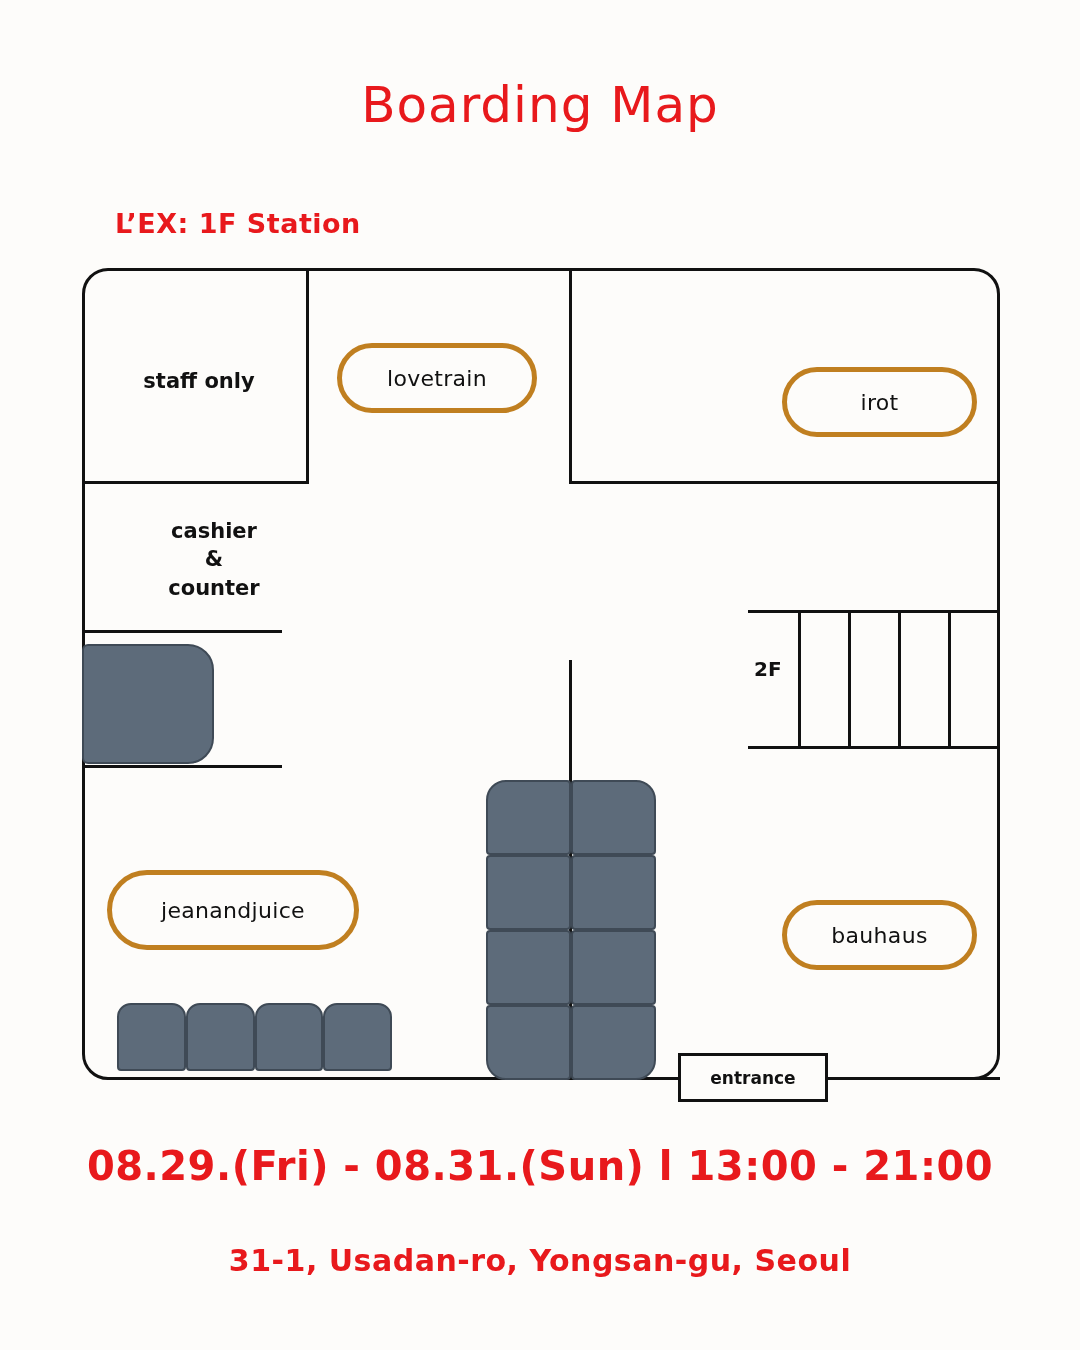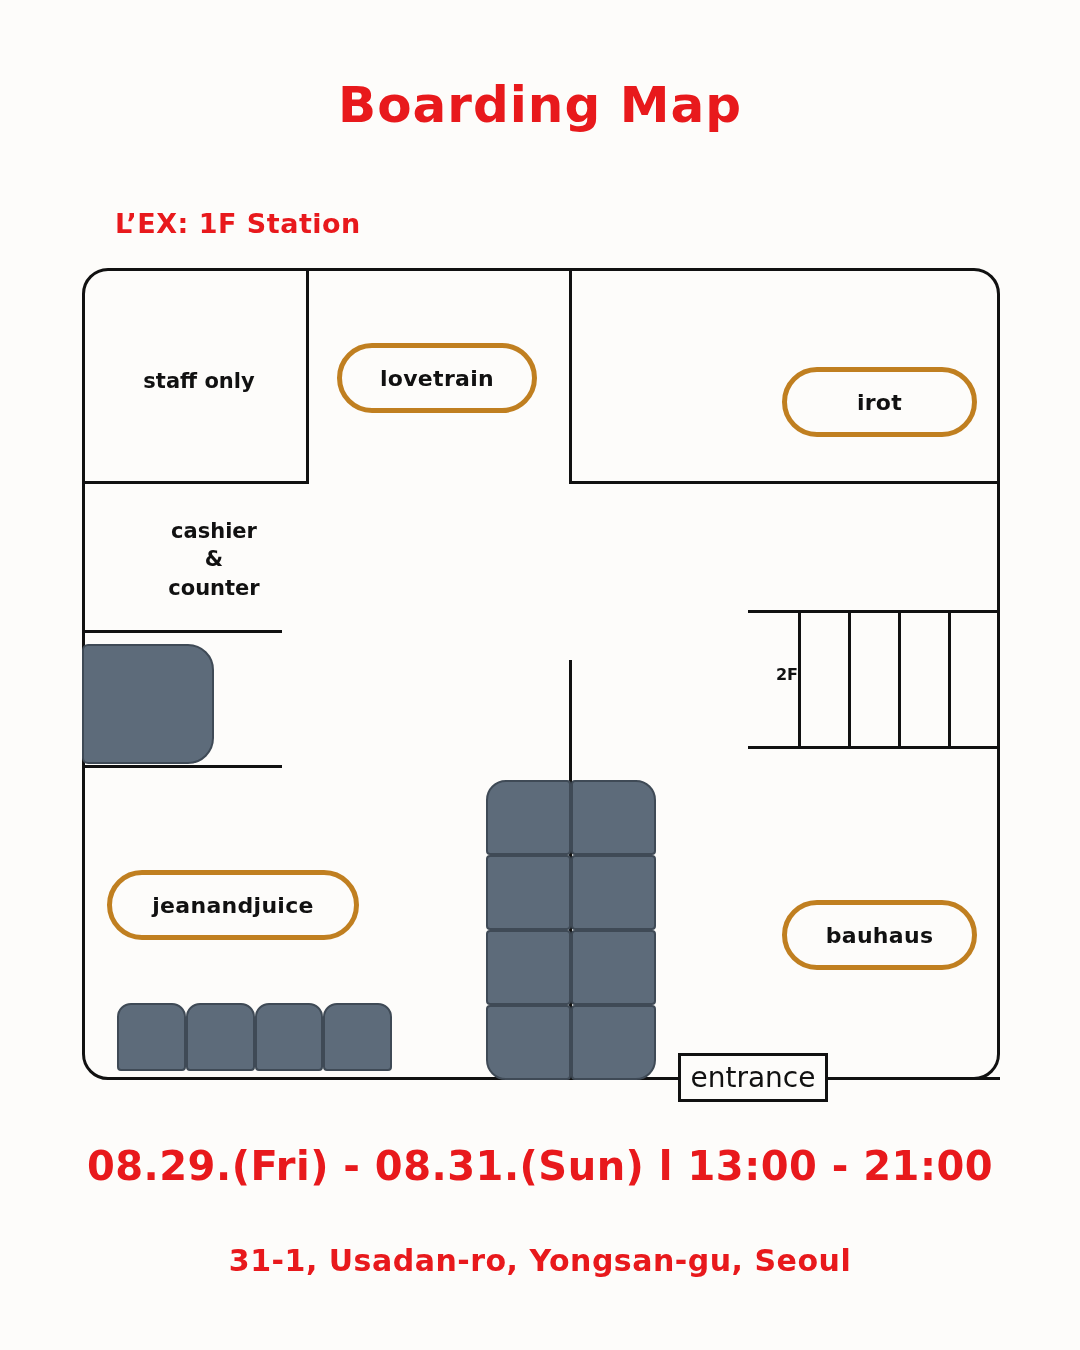"Boarding Map" .main-title { font-weight: bold -> normal }
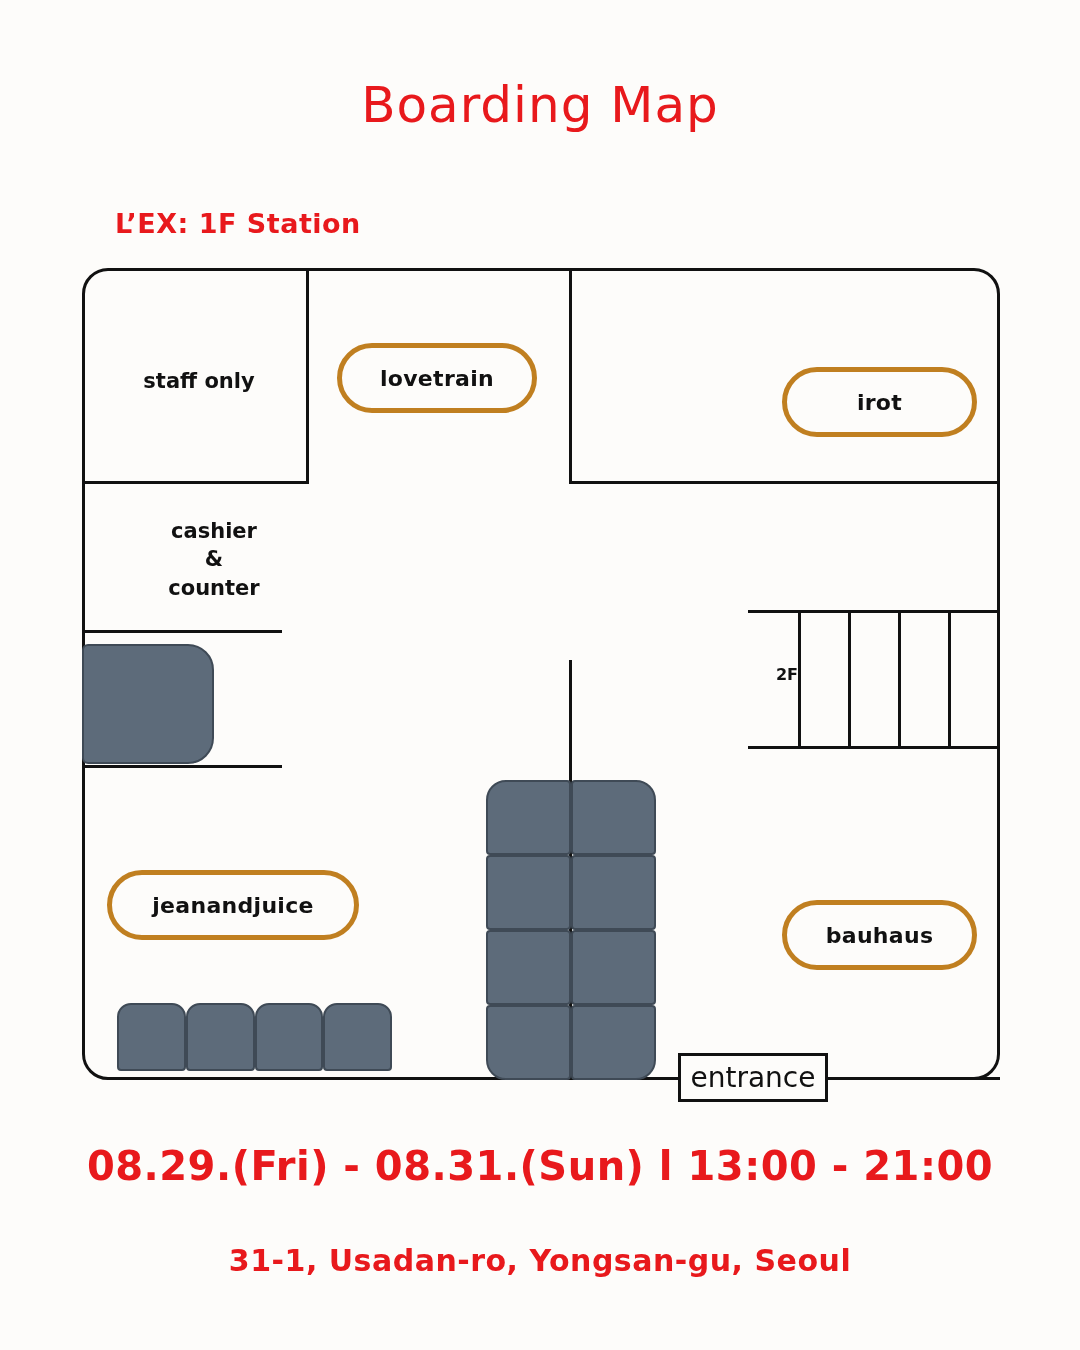"lovetrain" .pill { font-weight: bold -> normal }
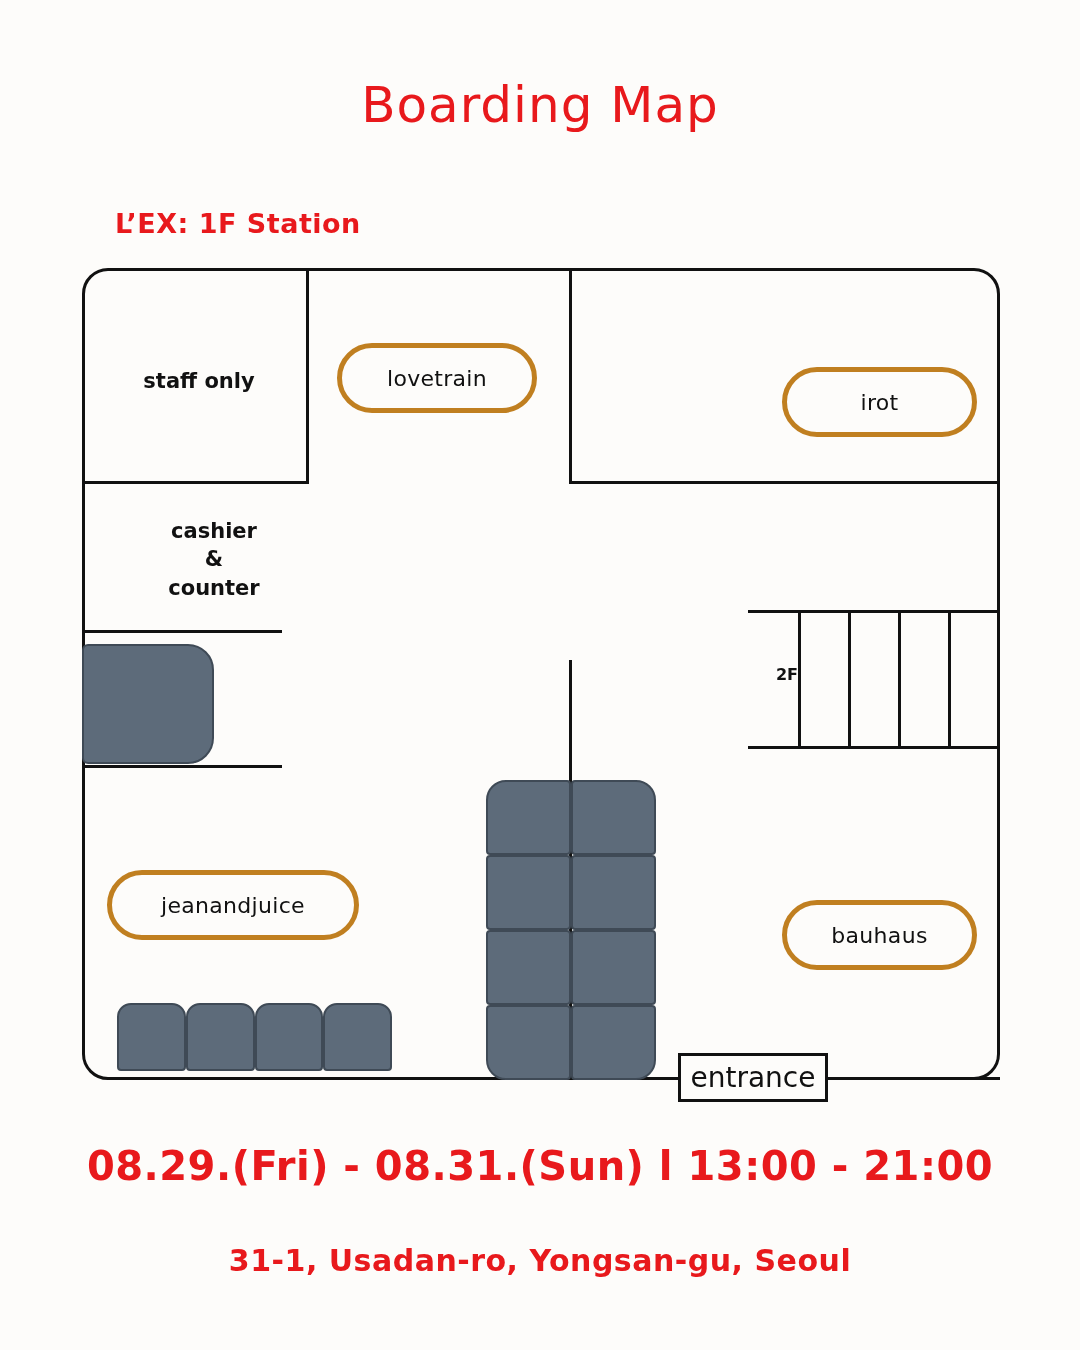"2F" .label-2f { font-size: 16px -> 20px; text-align: right -> left; top: 396px -> 388px }
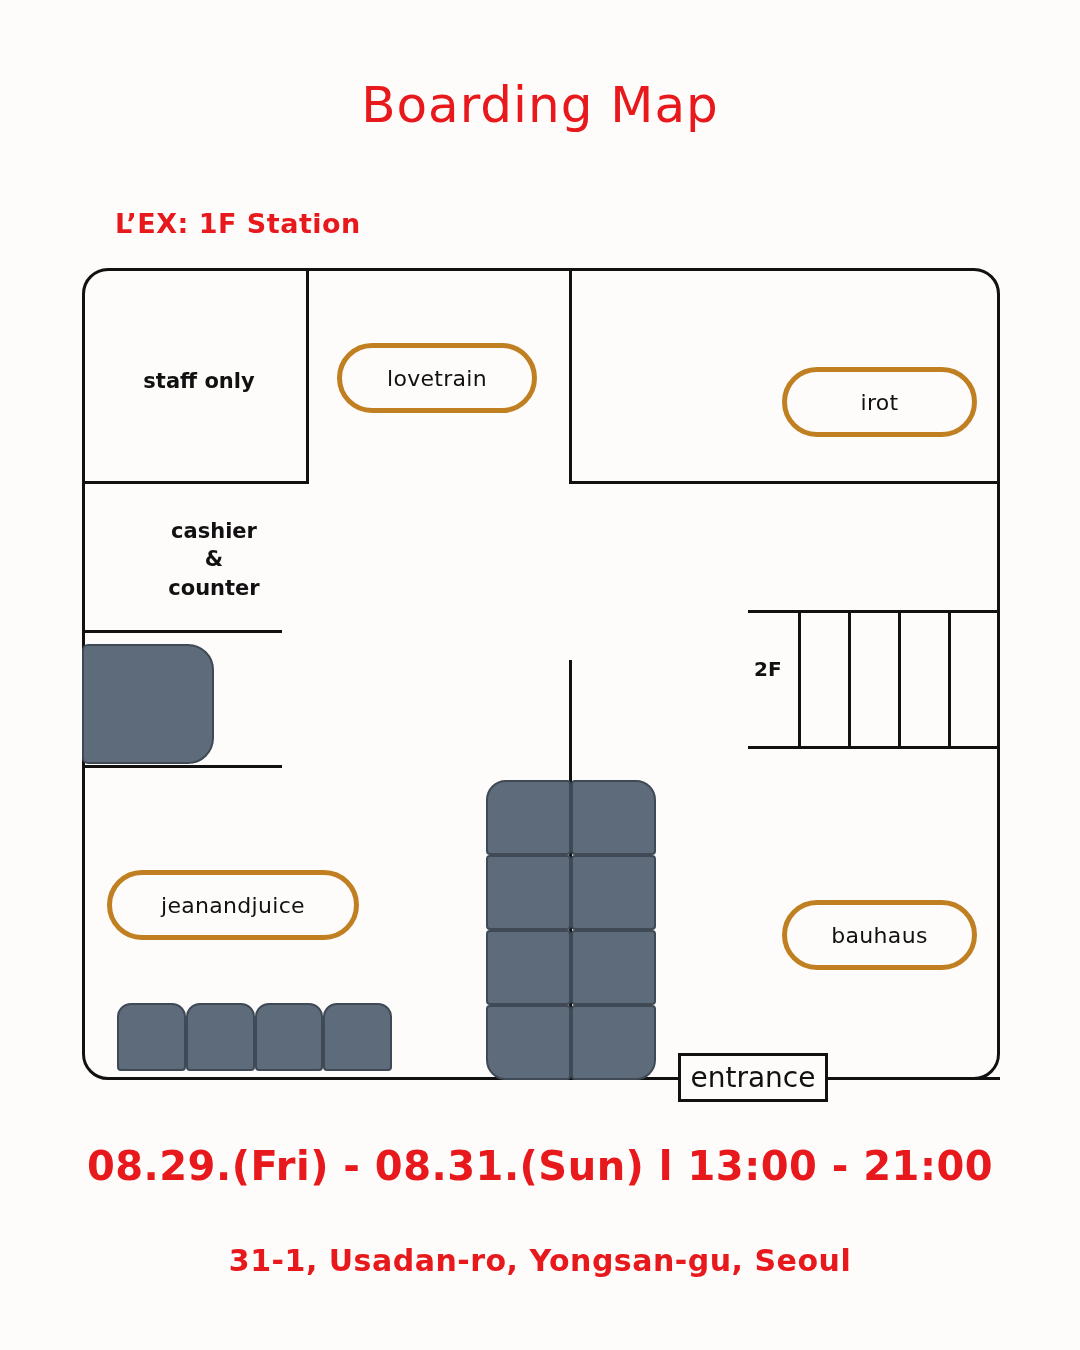"jeanandjuice" .pill-jeanandjuice { height: 70px -> 80px }
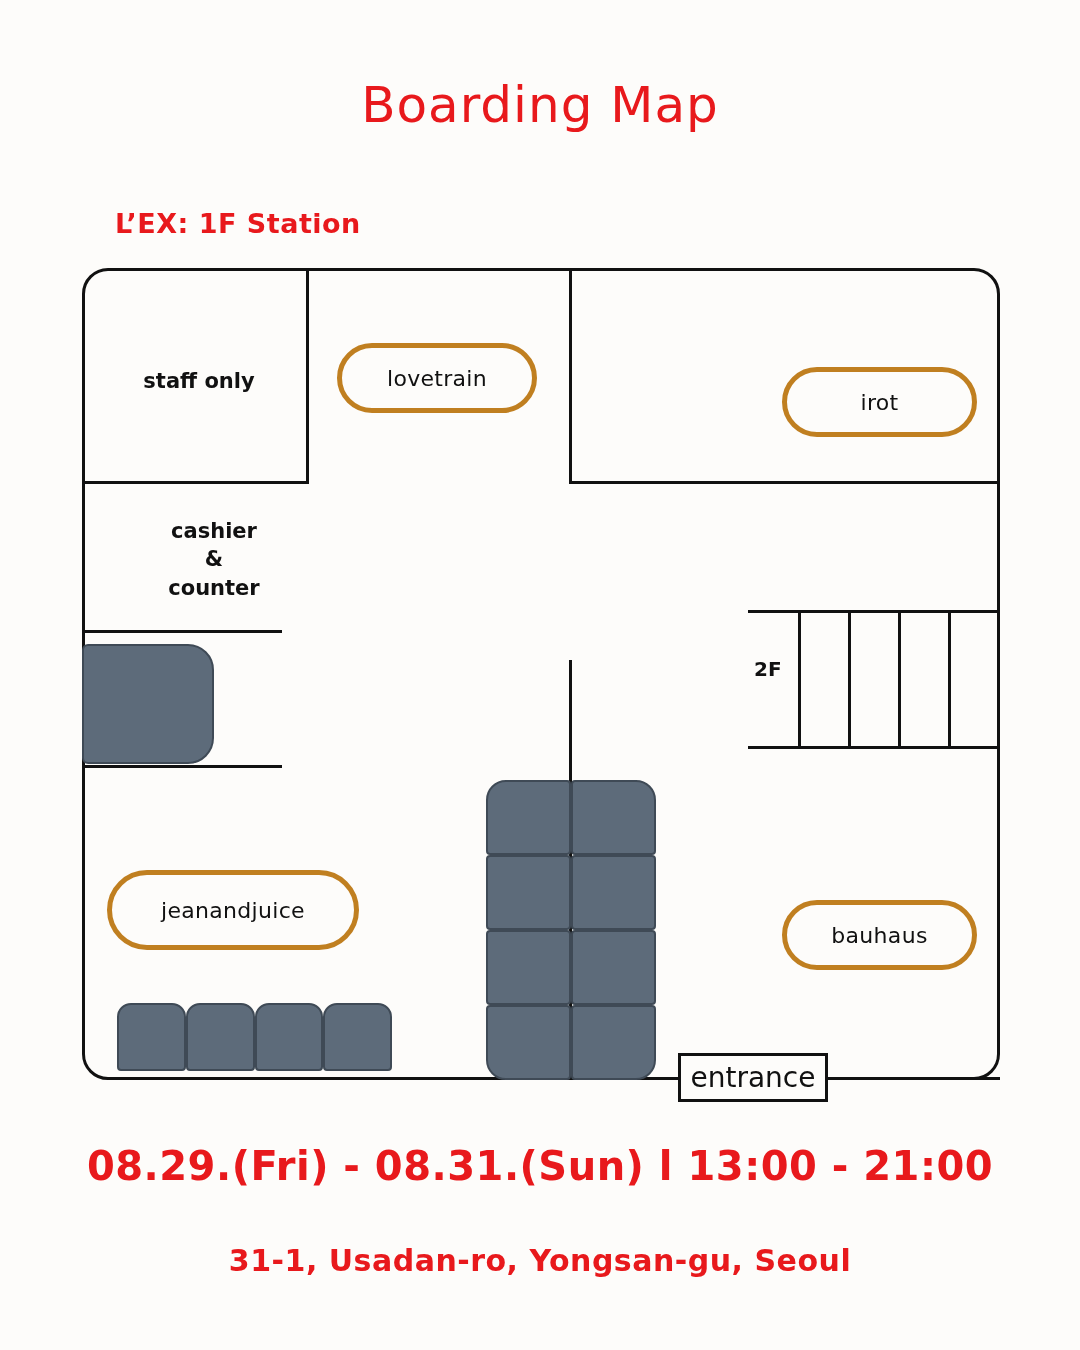"entrance" .entrance-box { font-size: 28px -> 17px; font-weight: normal -> bold }
